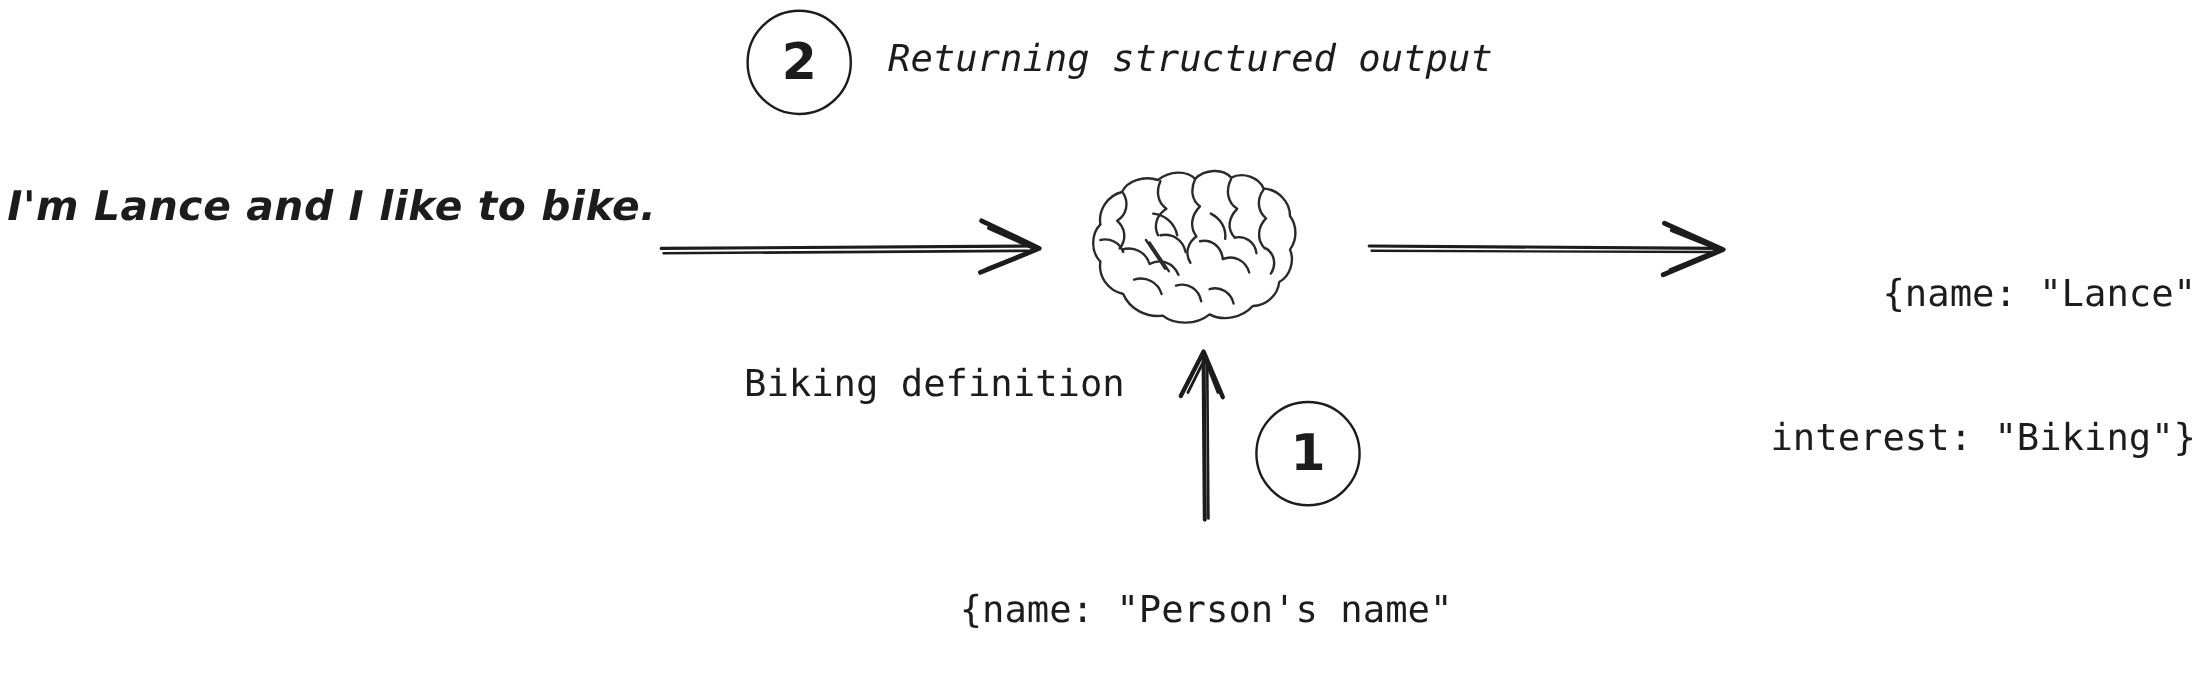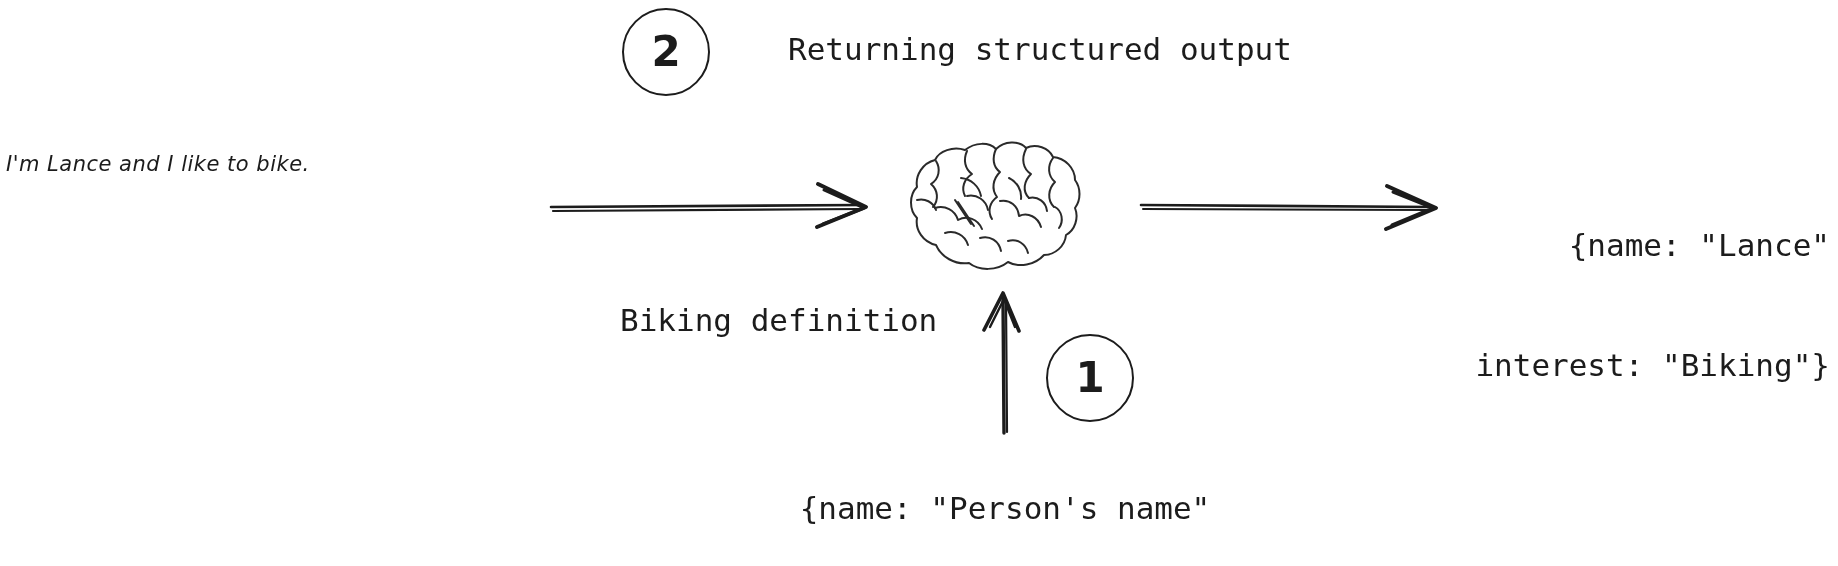"Returning structured output" div.abs { font-style: none -> italic; left: 788px -> 740px }
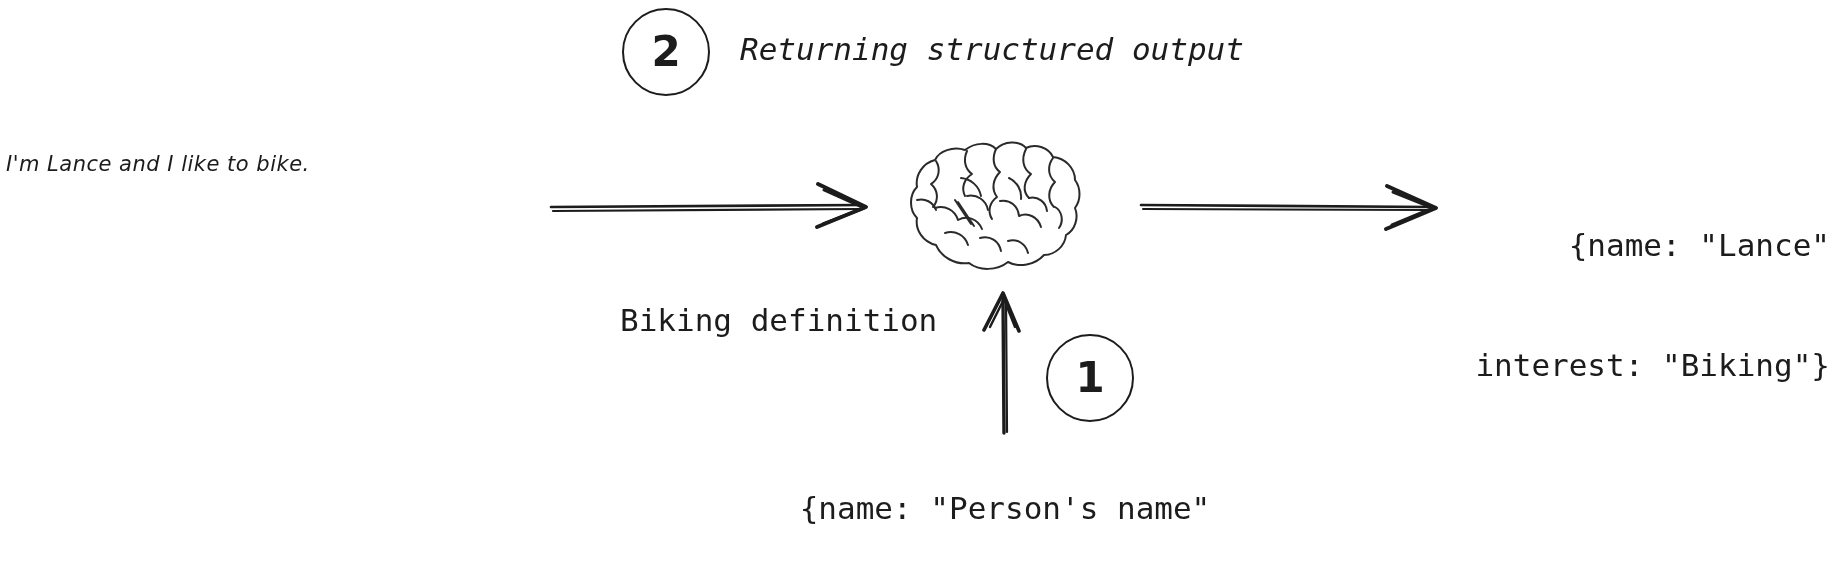"I'm Lance and I like" .handwritten { font-size: 21px -> 34px; font-weight: 400 -> 700 }
